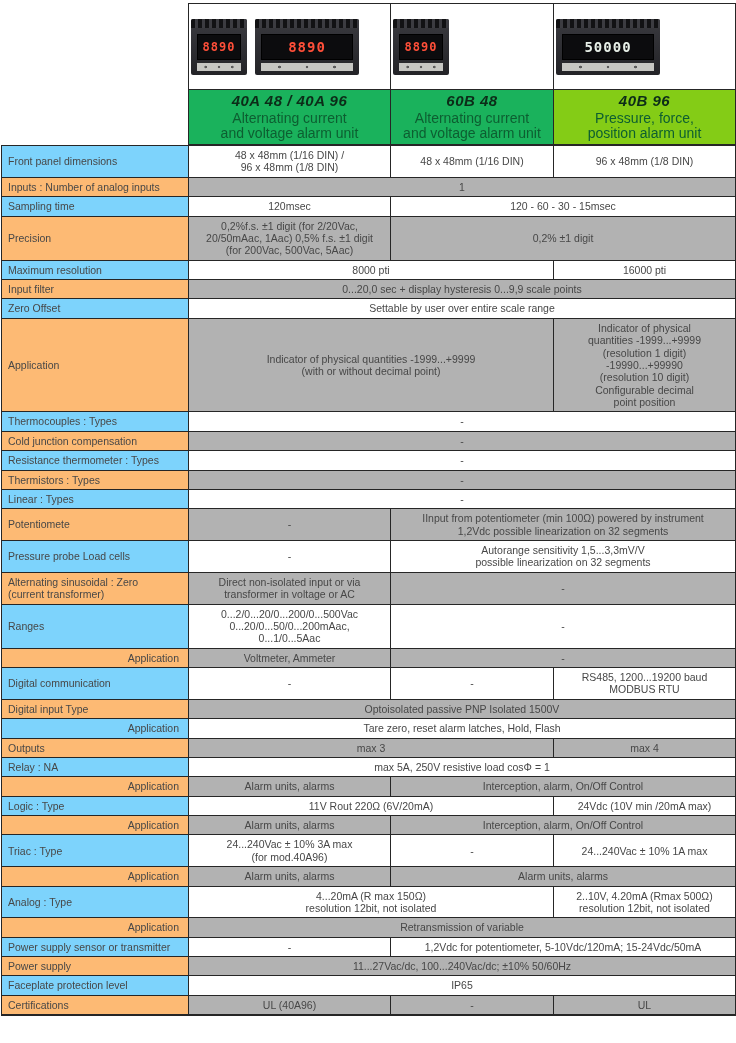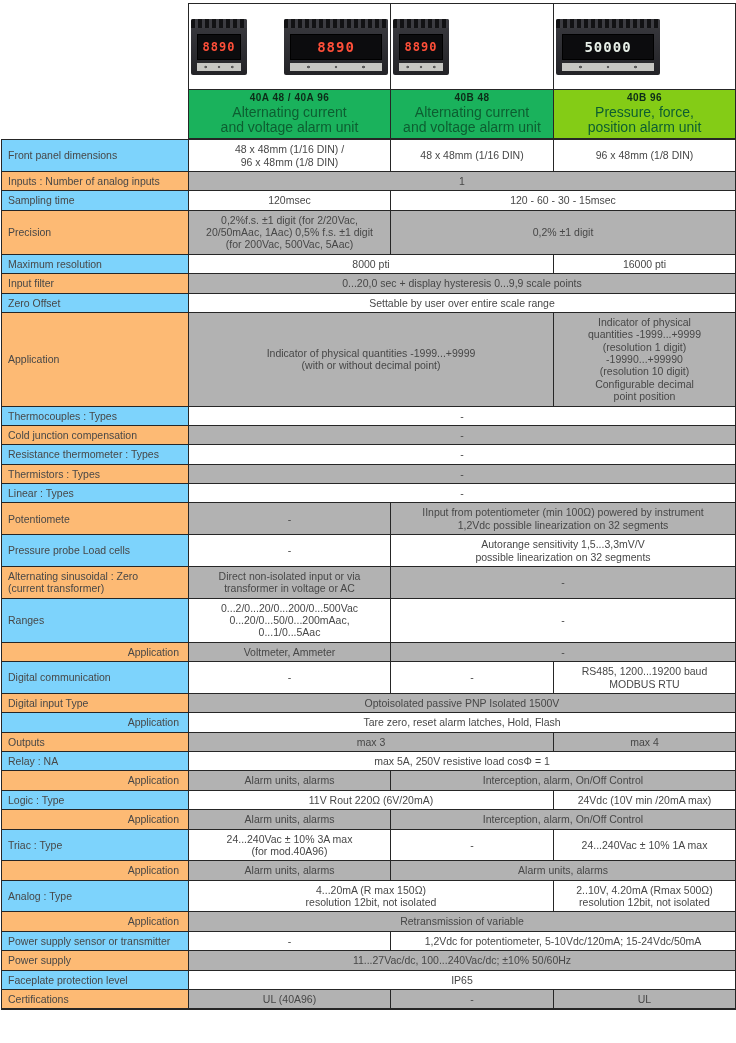"8890" .devices { justify-content: space-between -> flex-start }
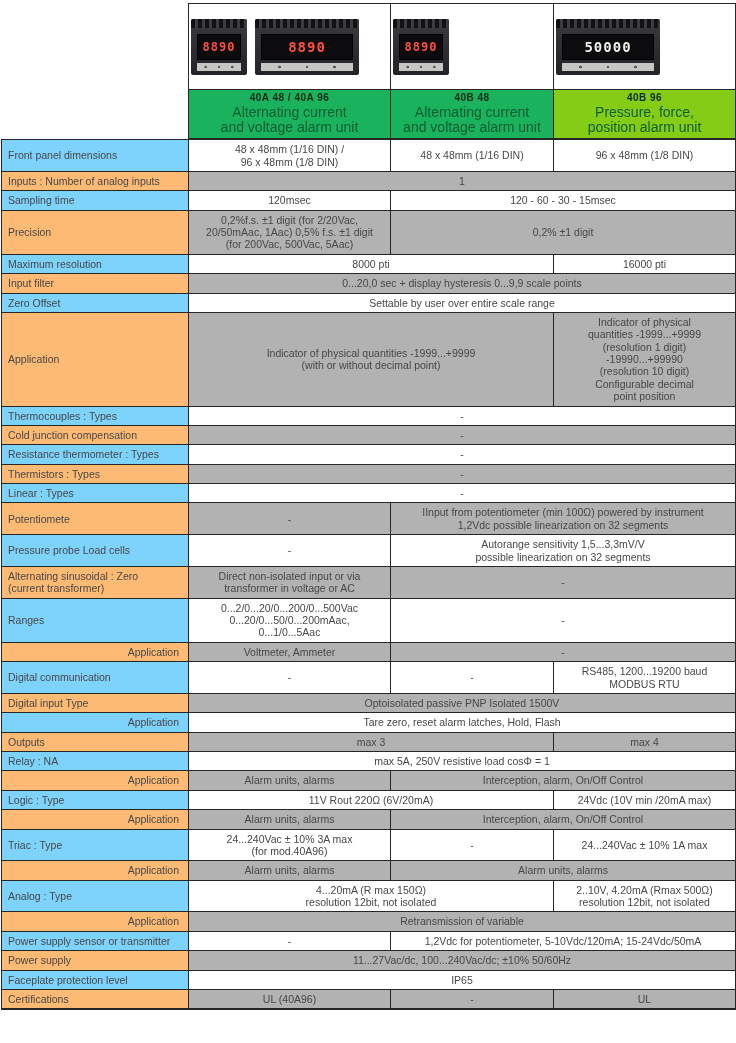"40A 48 / 40A 96" .pname { font-size: 10px -> 15px; font-style: none -> italic }
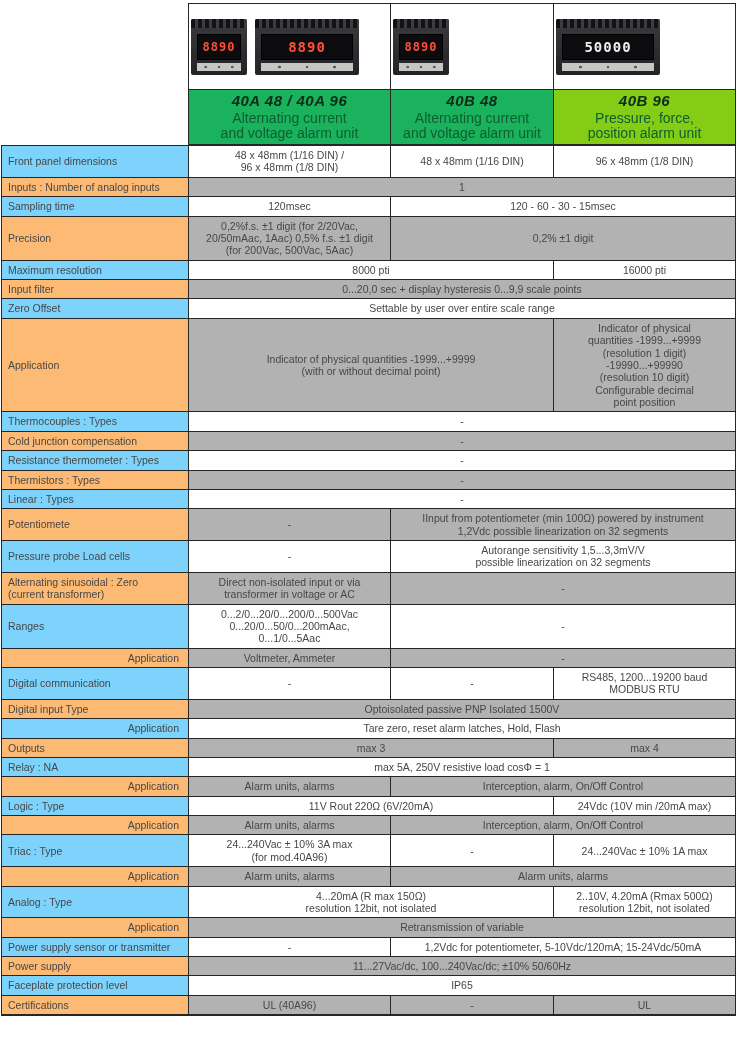"40B 48" div.pname { text: 40B -> 60B }
